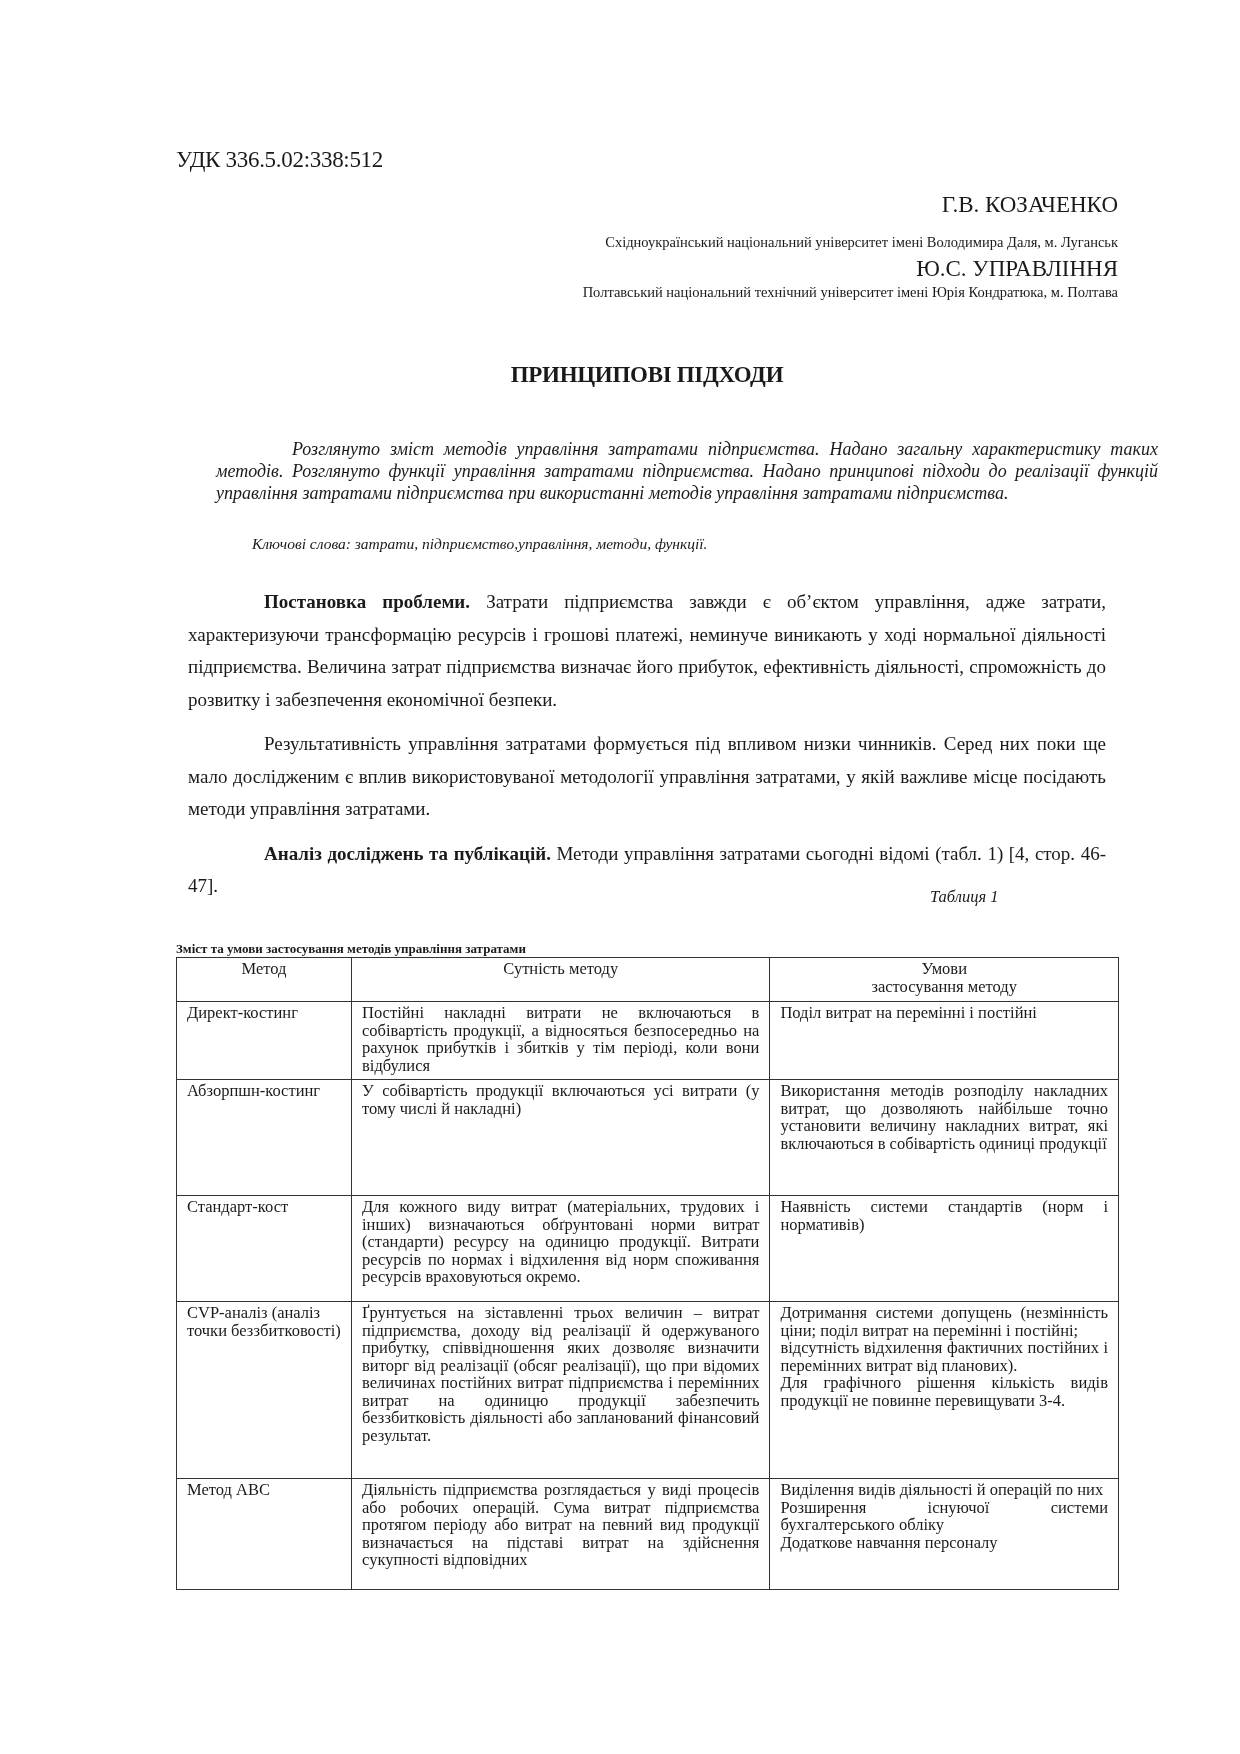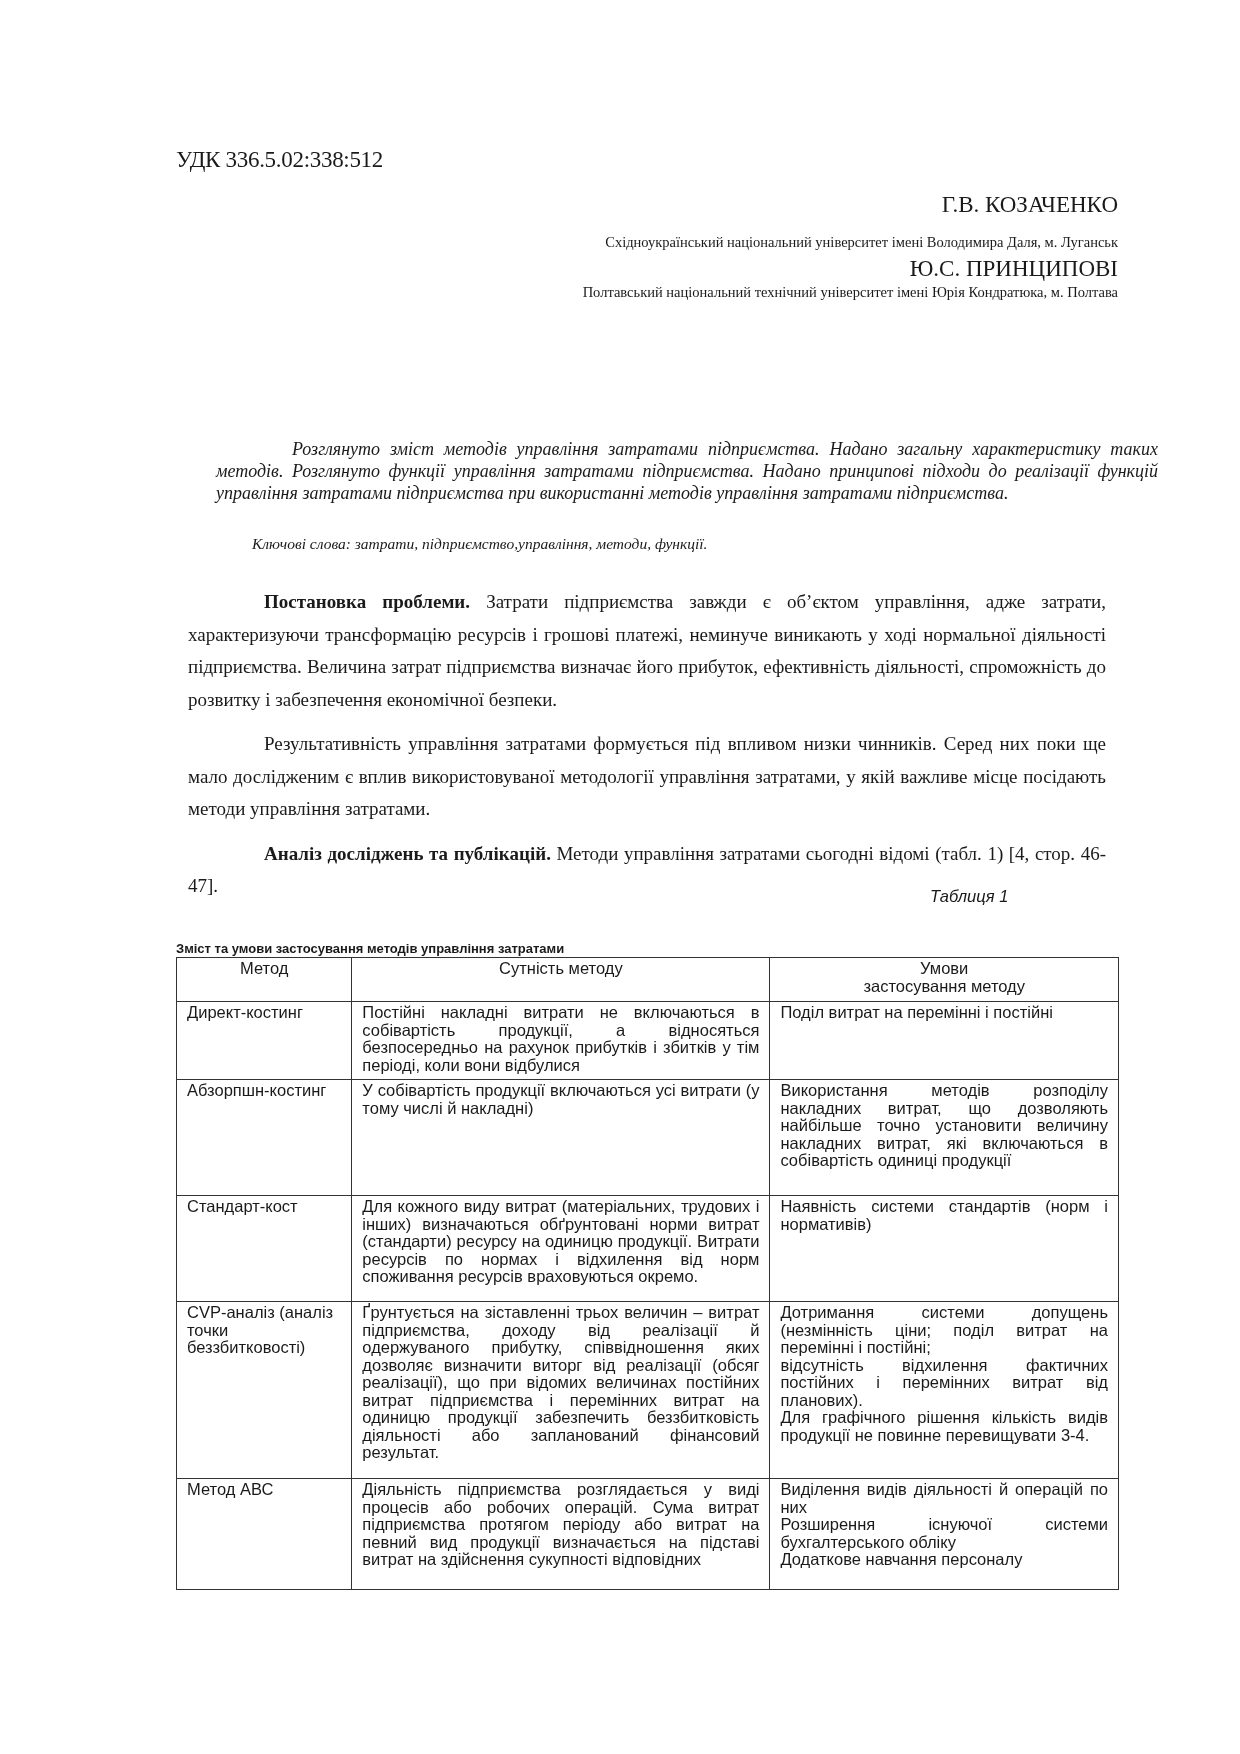"Ю.С. ПРИНЦИПОВІ" div.author-block { text: ПРИНЦИПОВІ -> УПРАВЛІННЯ }
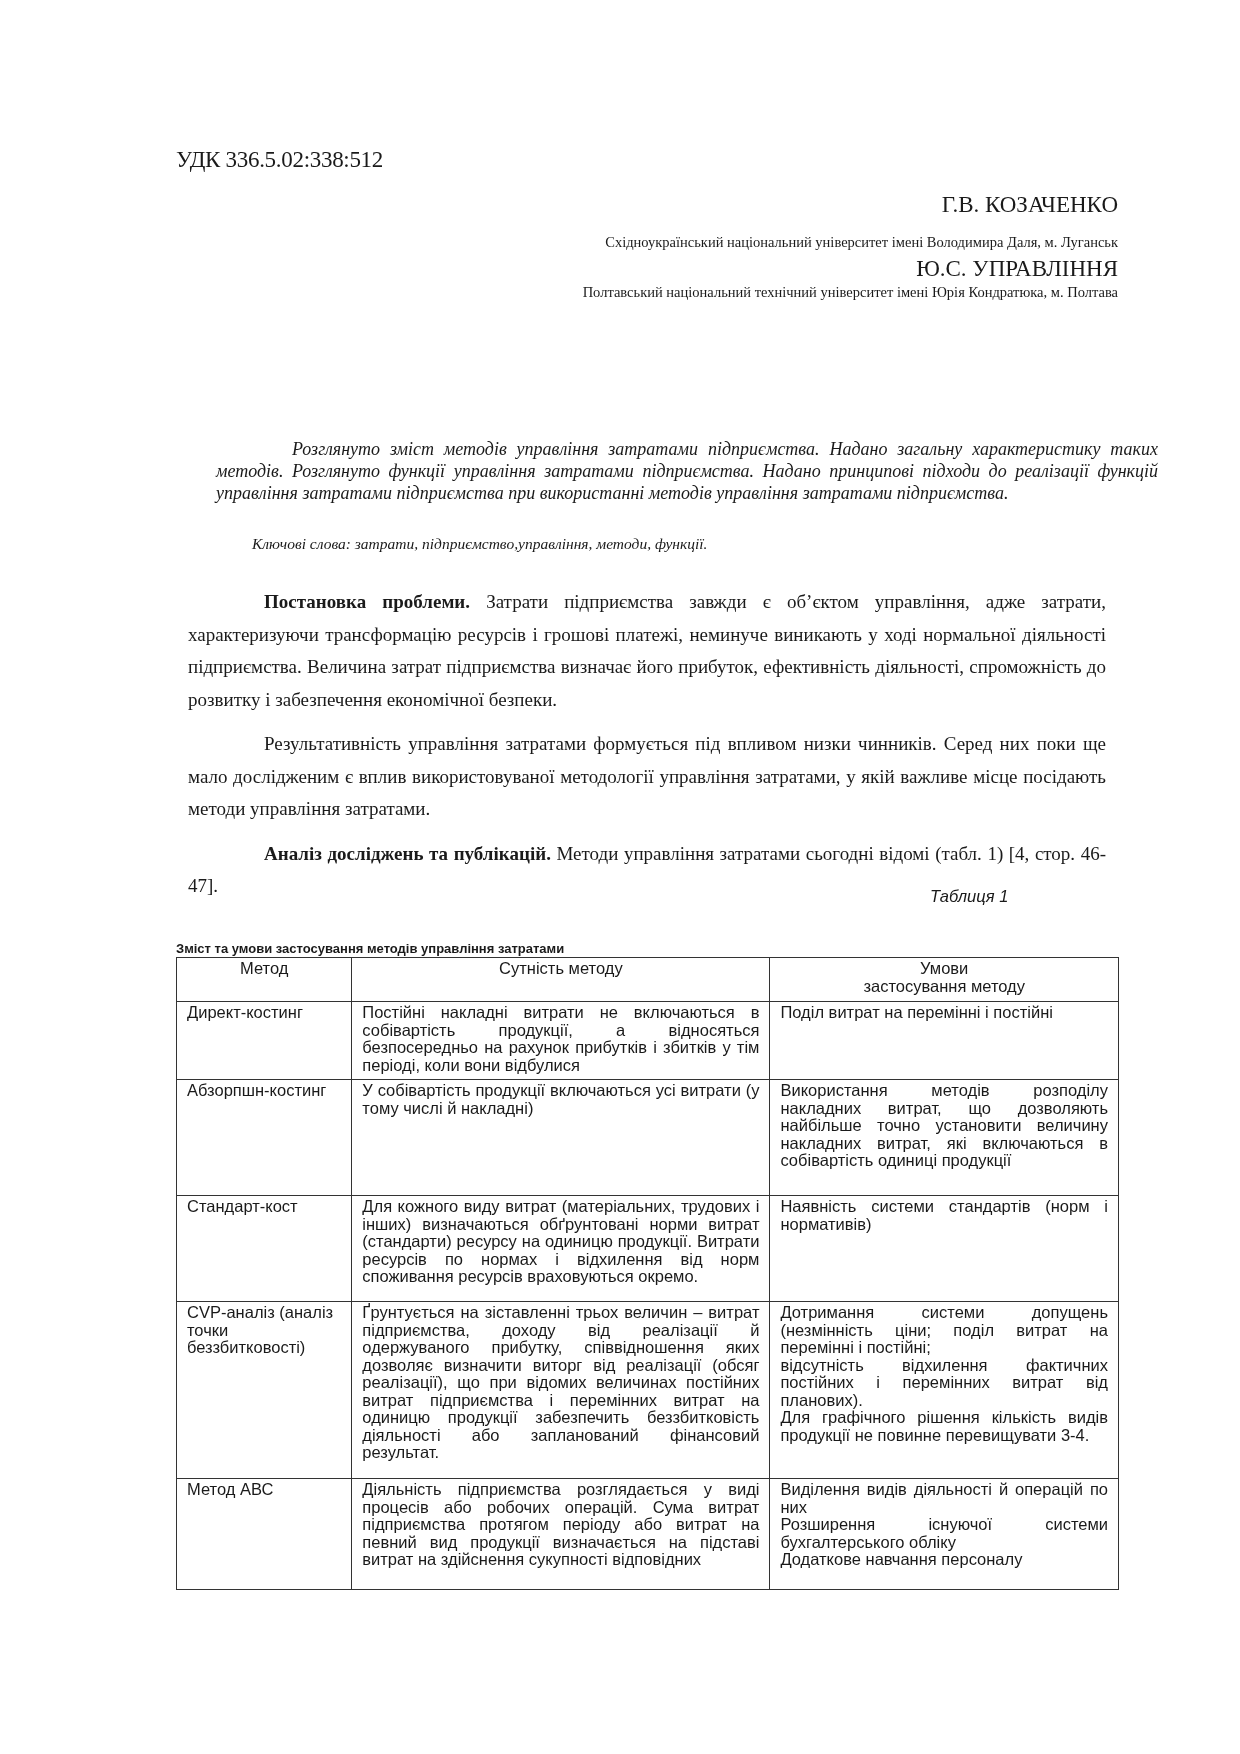"ПРИНЦИПОВІ ПІДХОДИ" span.line { html: none -> <span>ПРИНЦИПОВІ ПІДХОДИ</span> }
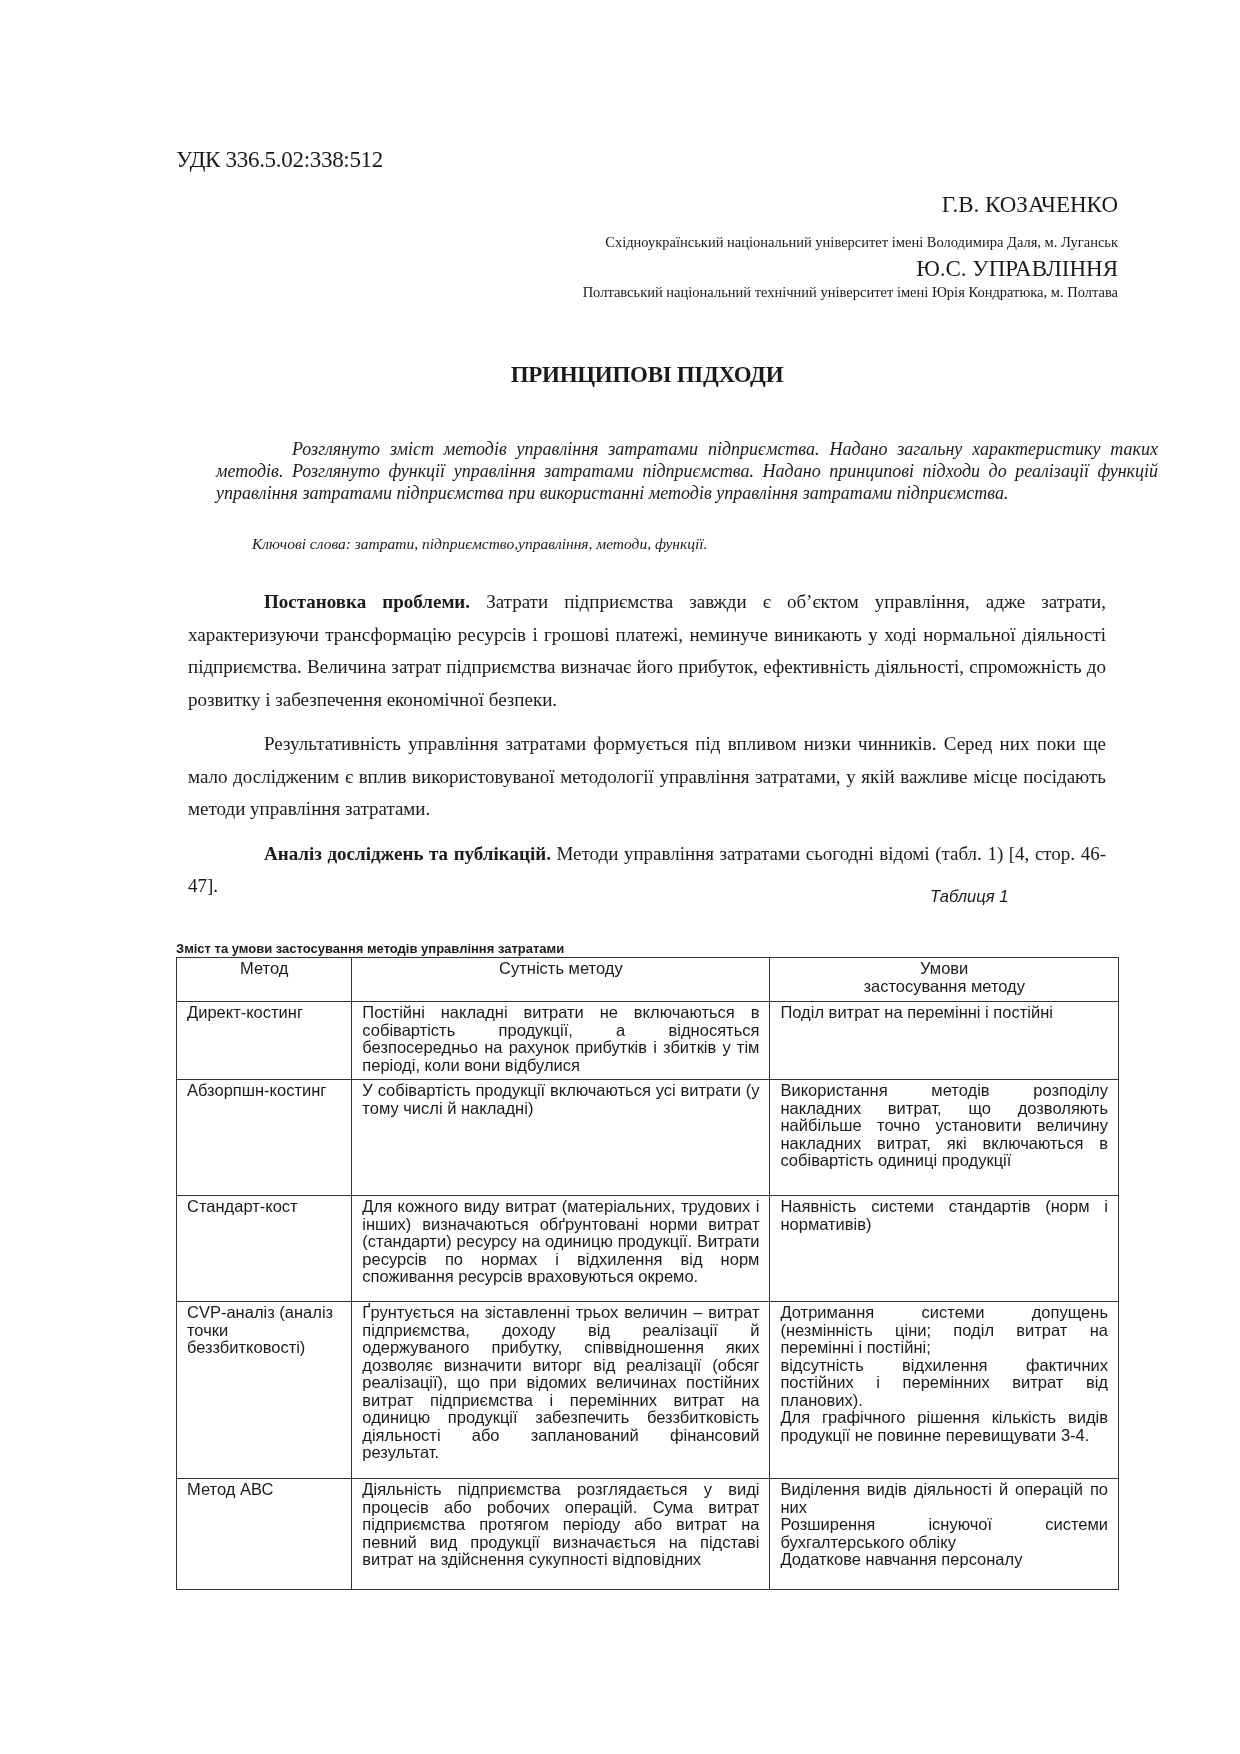"Таблиця 1" .sans { font-family: Liberation Sans, sans-serif -> Liberation Serif, serif }
